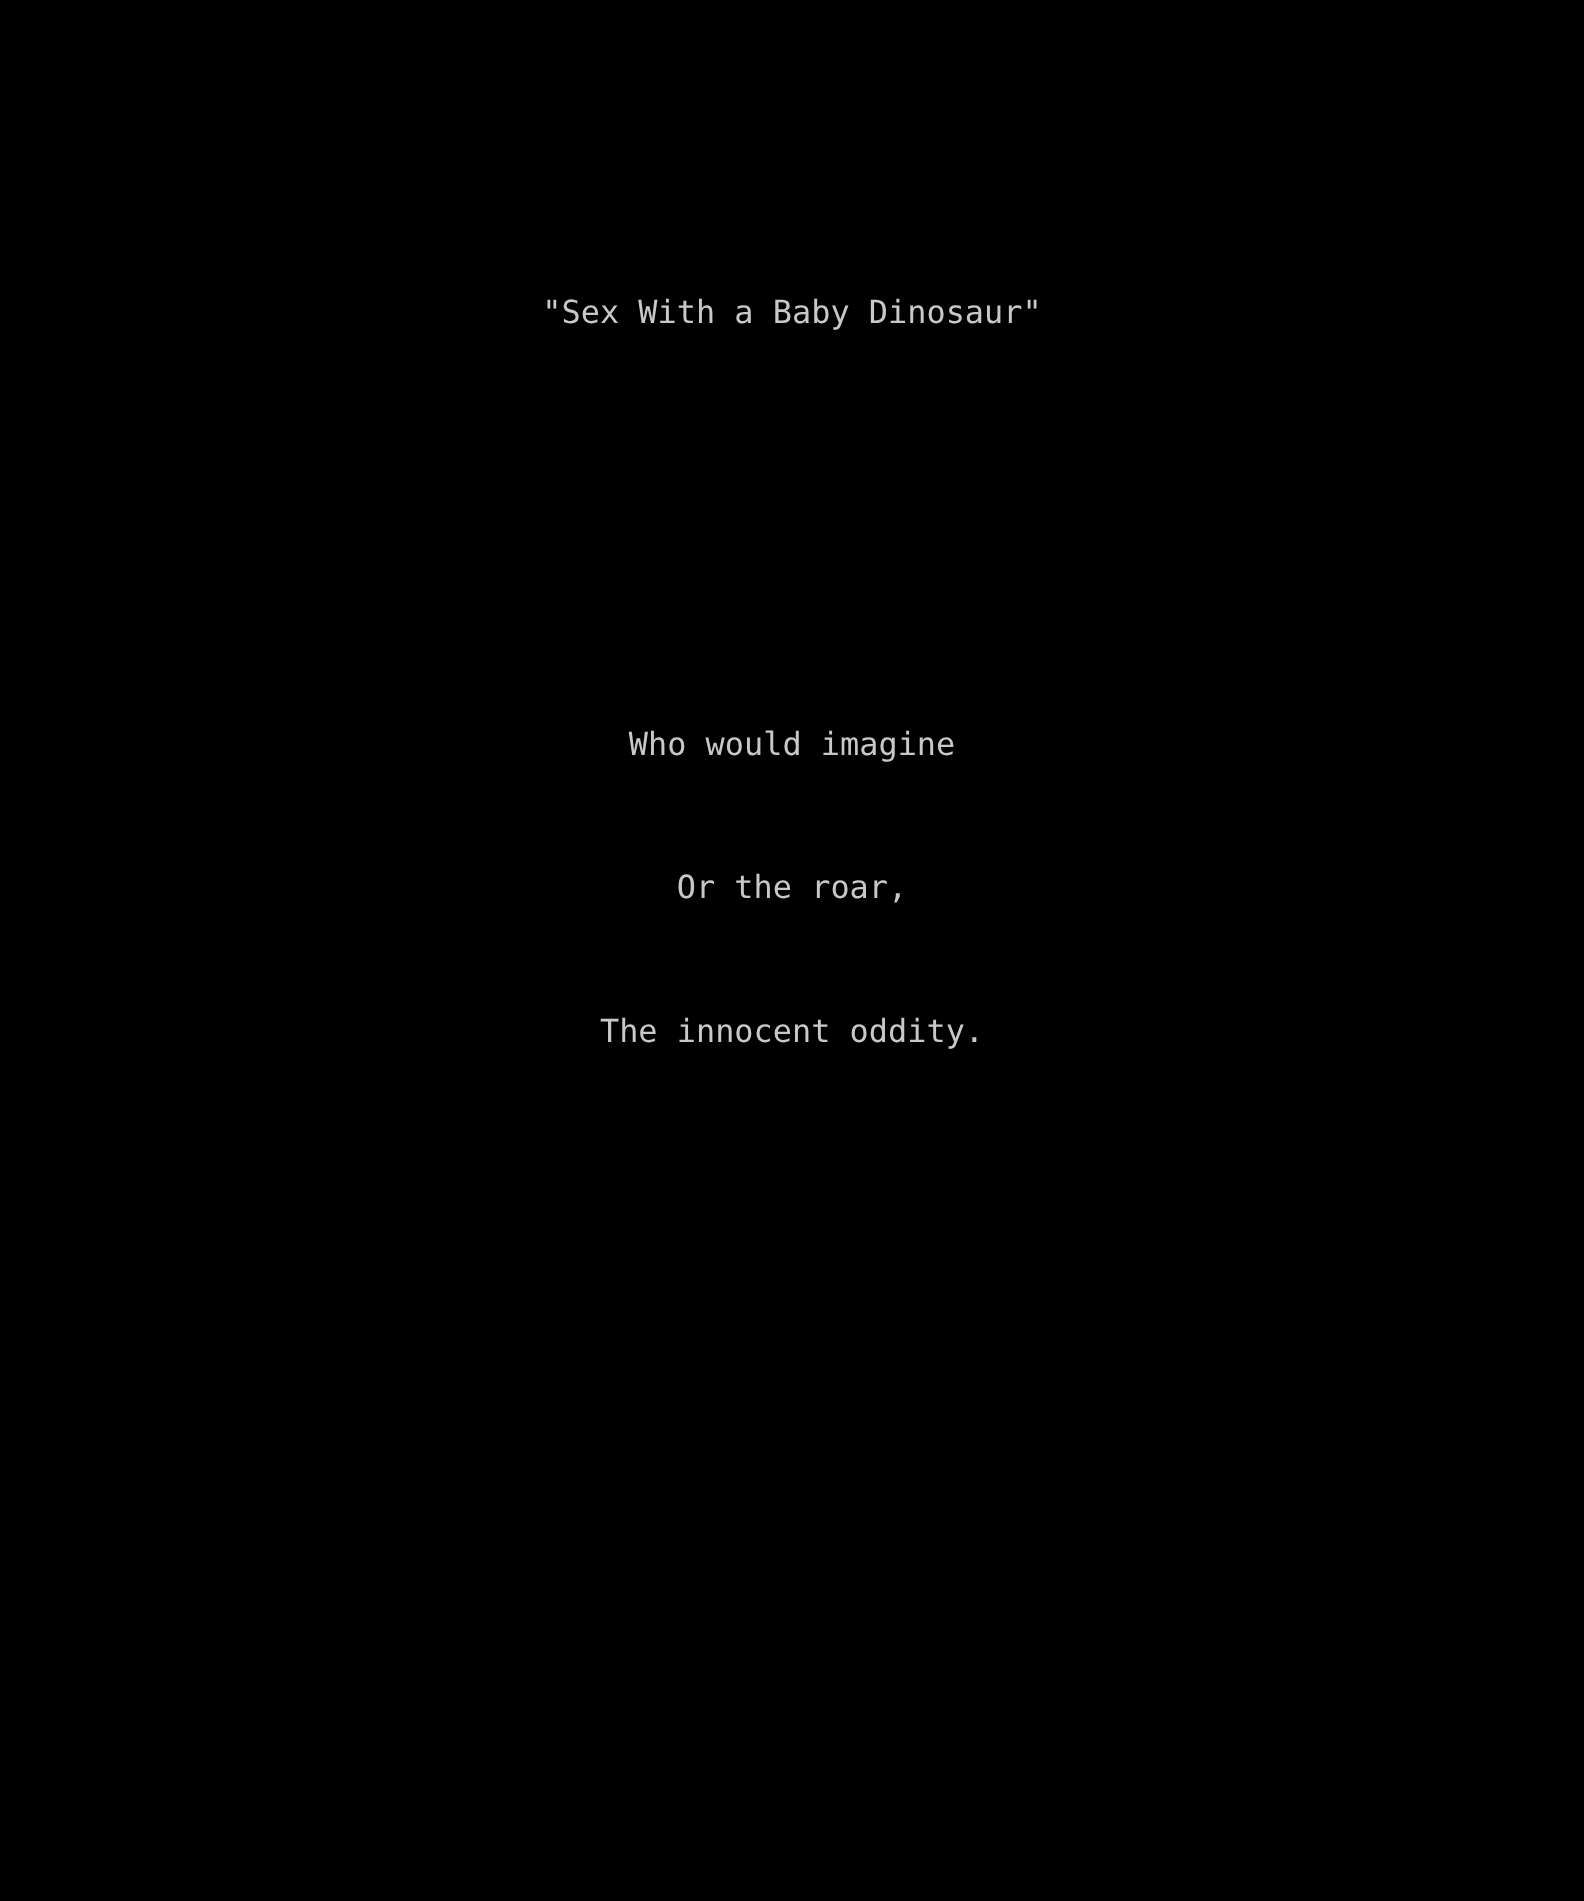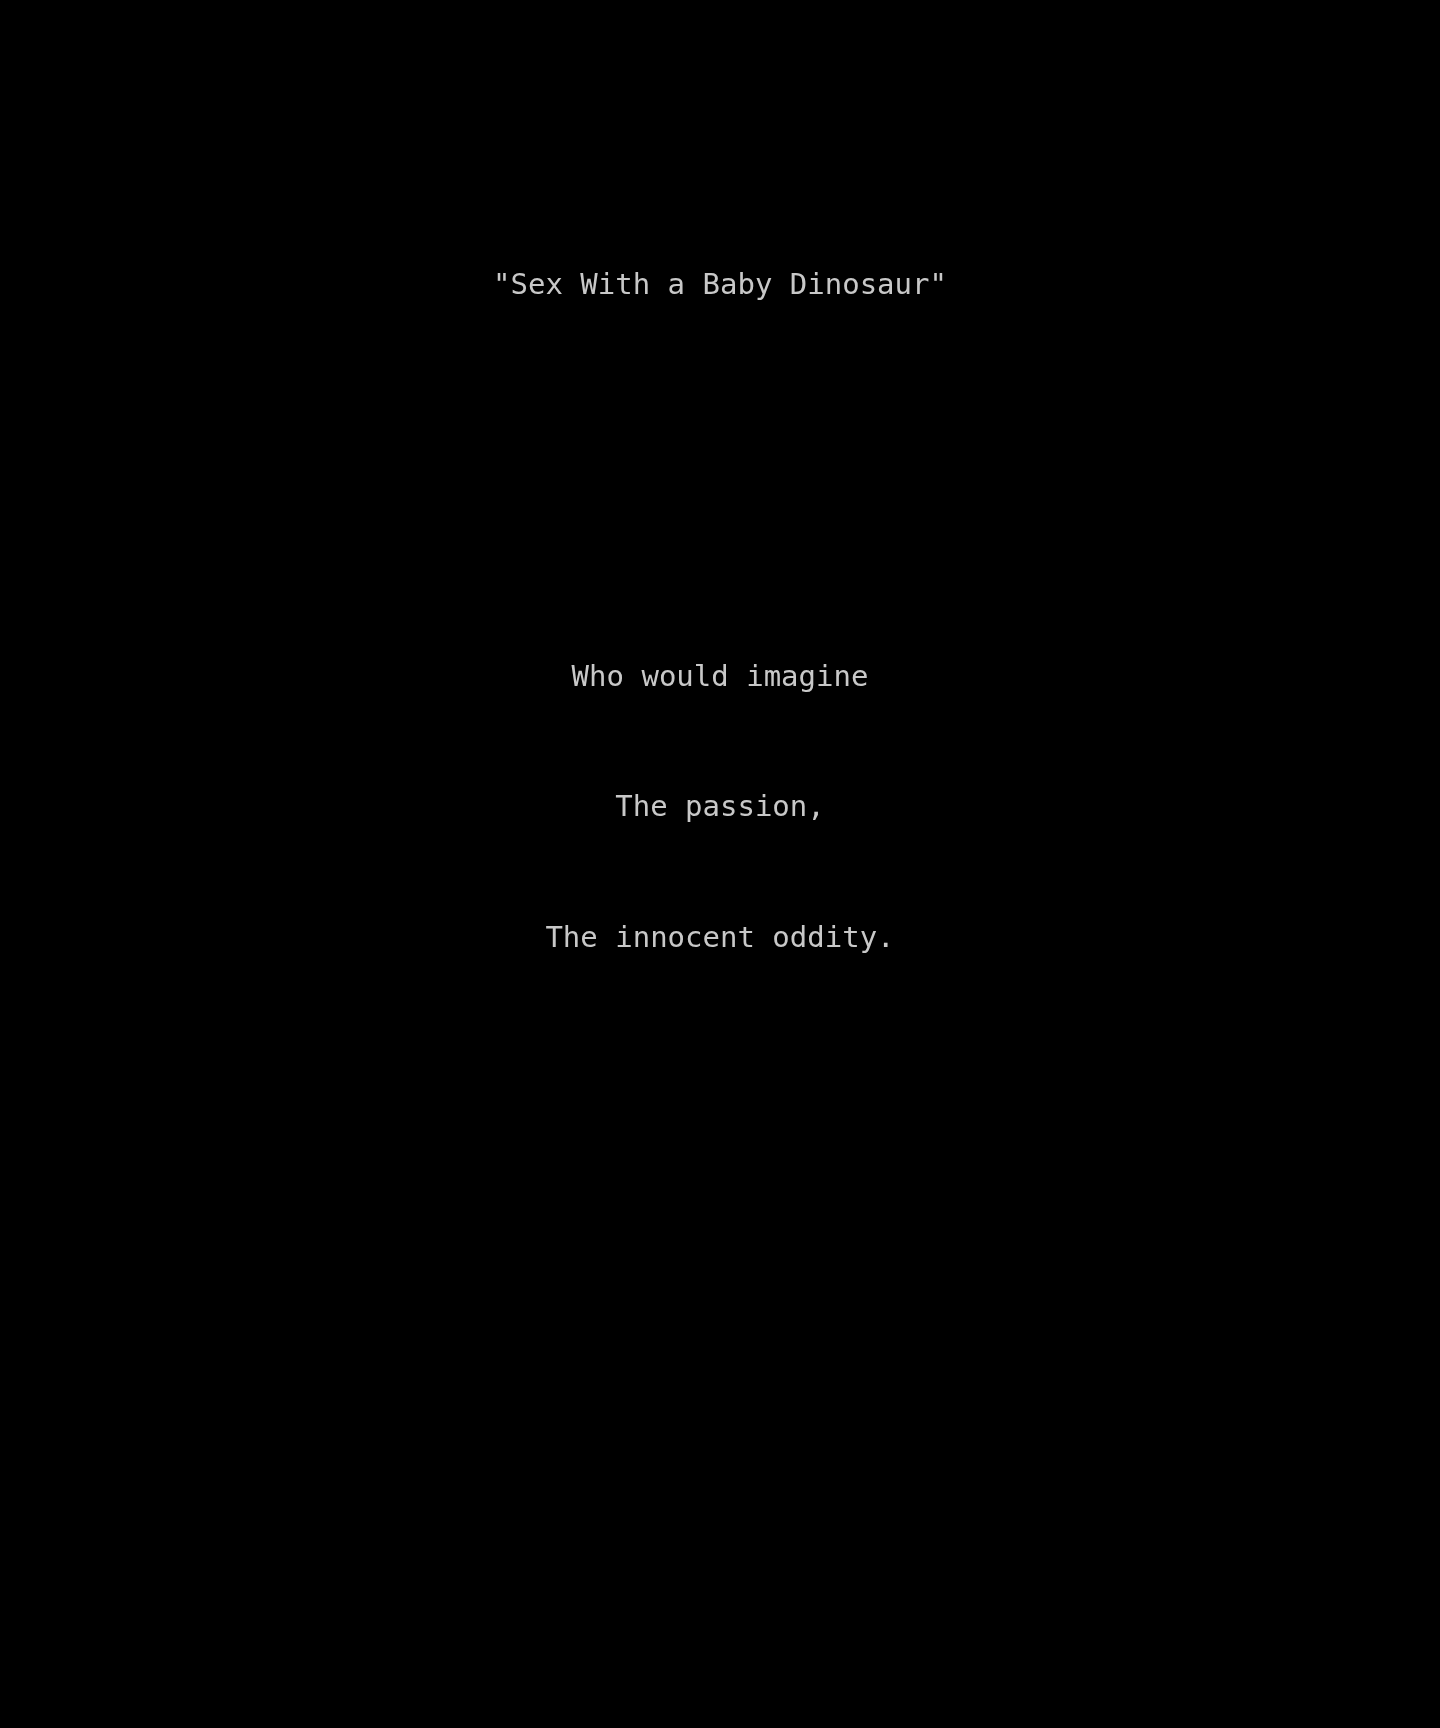"Or the roar," span.line { html: none -> <span>Or the roar,</span> }
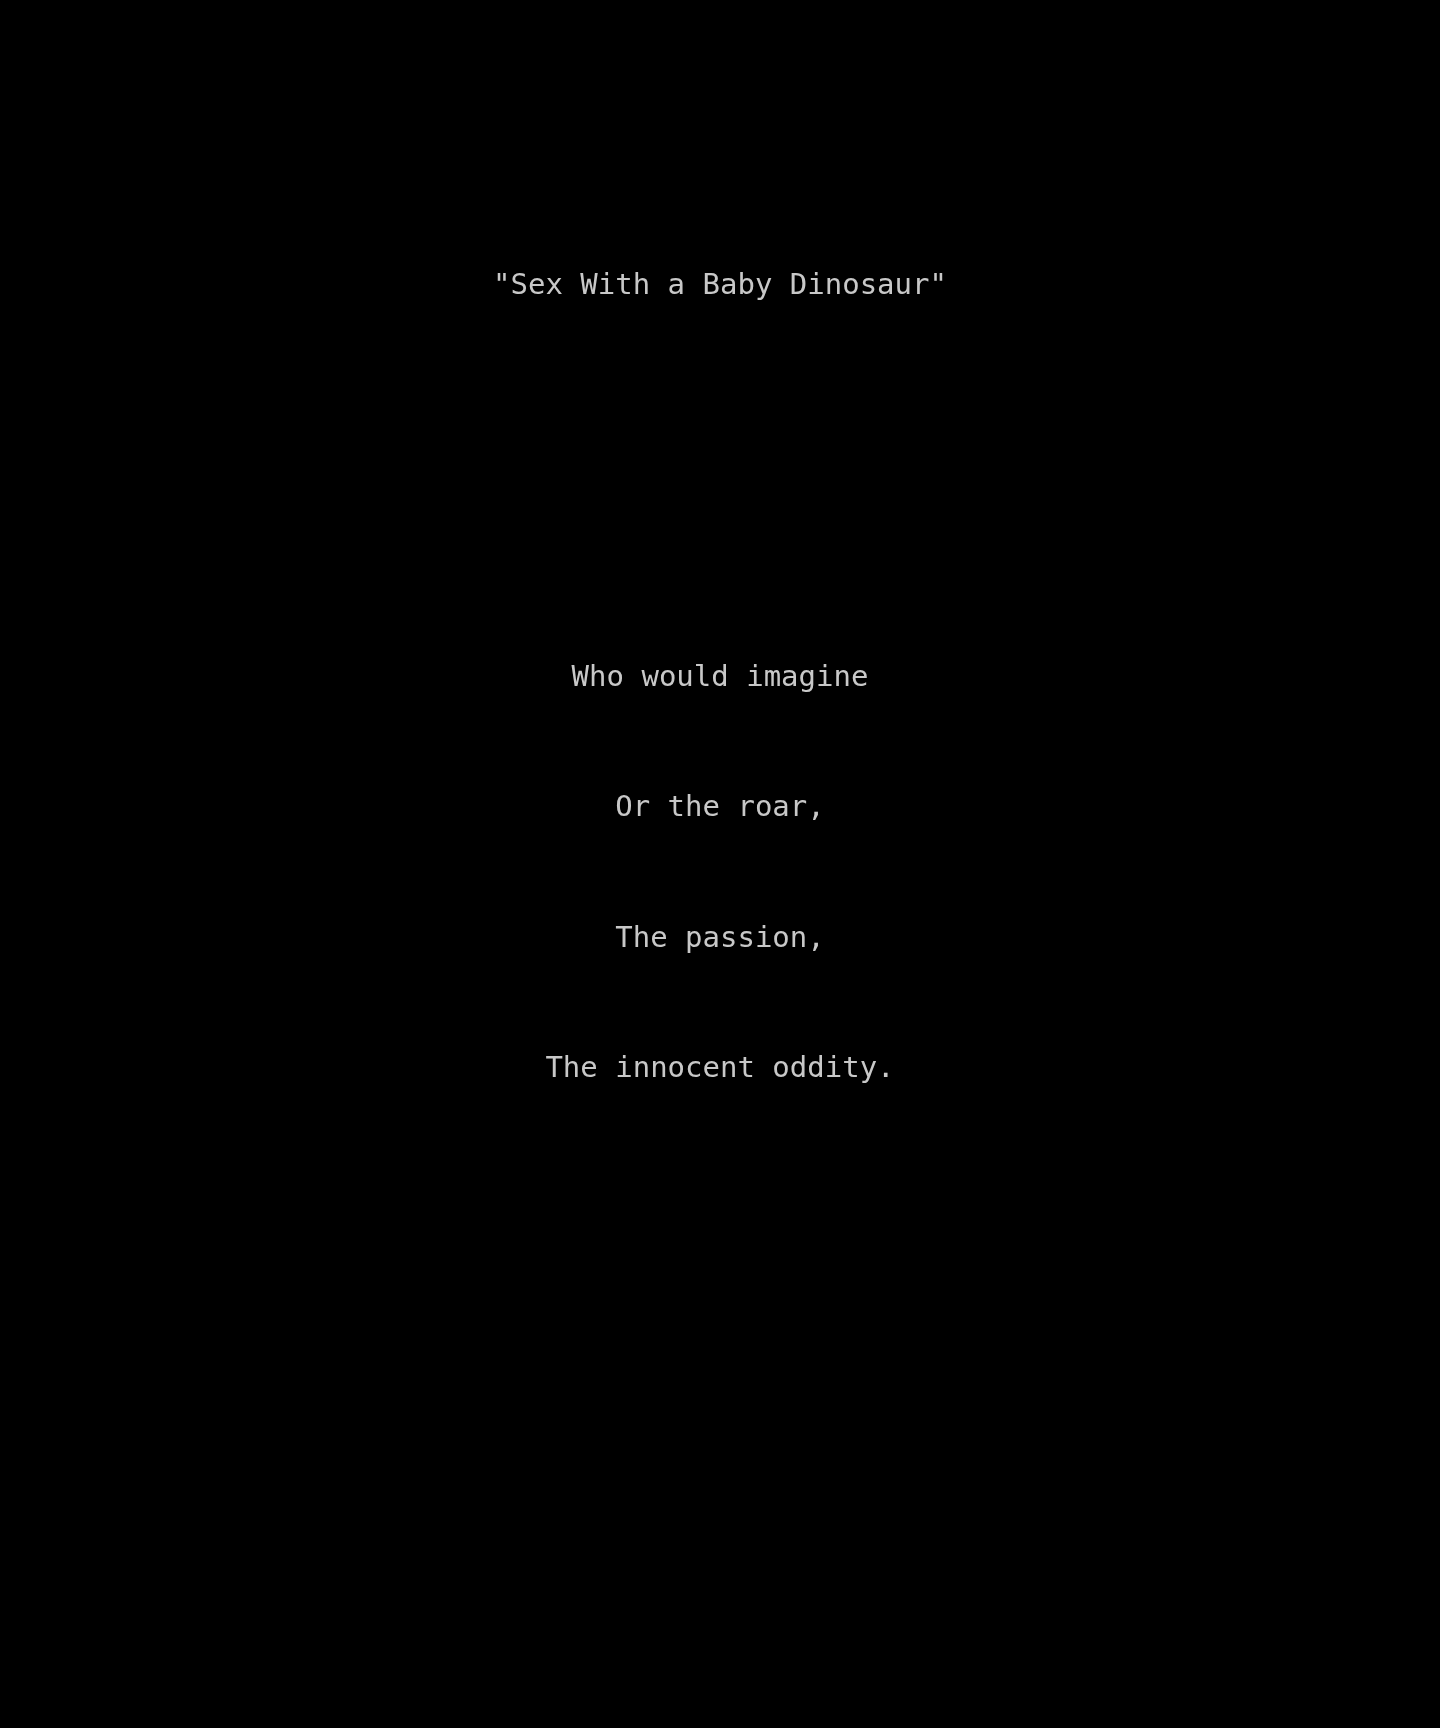"The passion," span.line { html: <span>The passion,</span> -> none }
